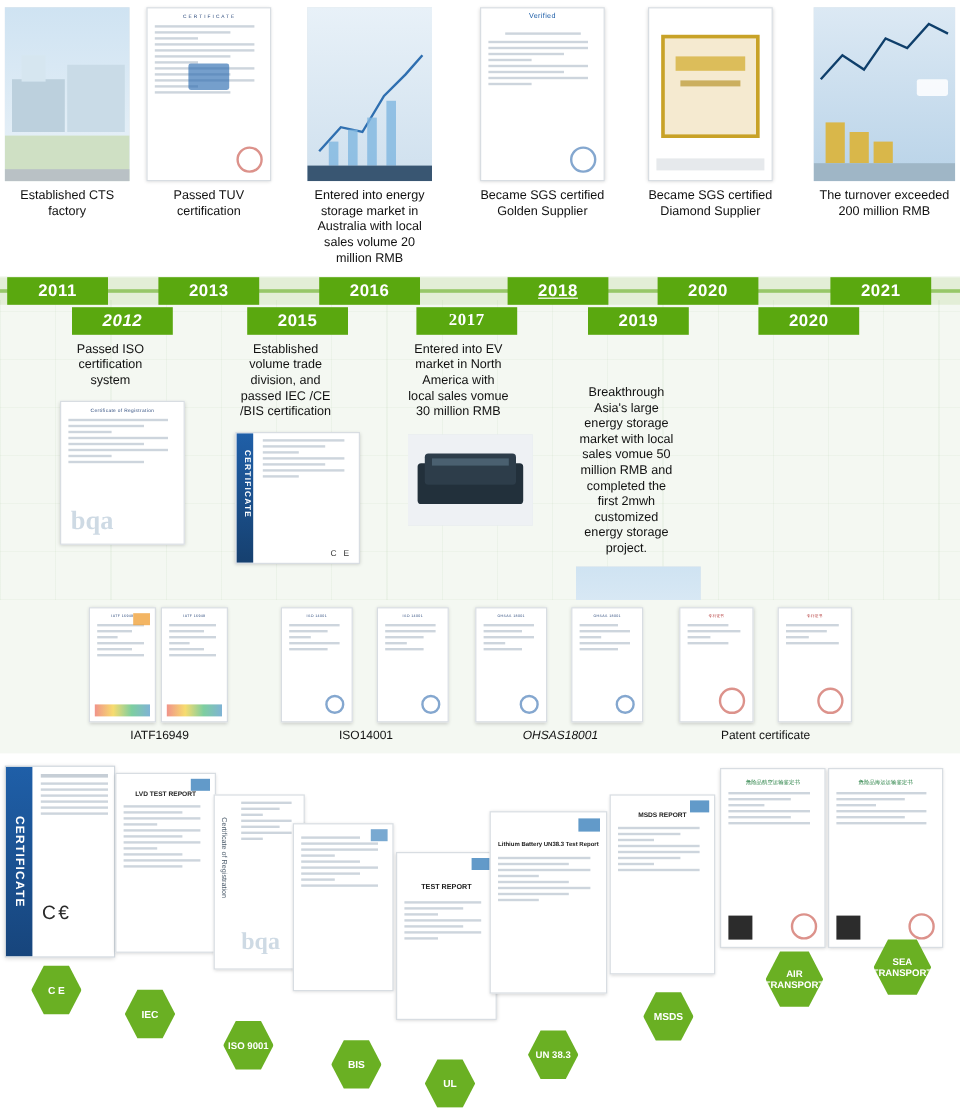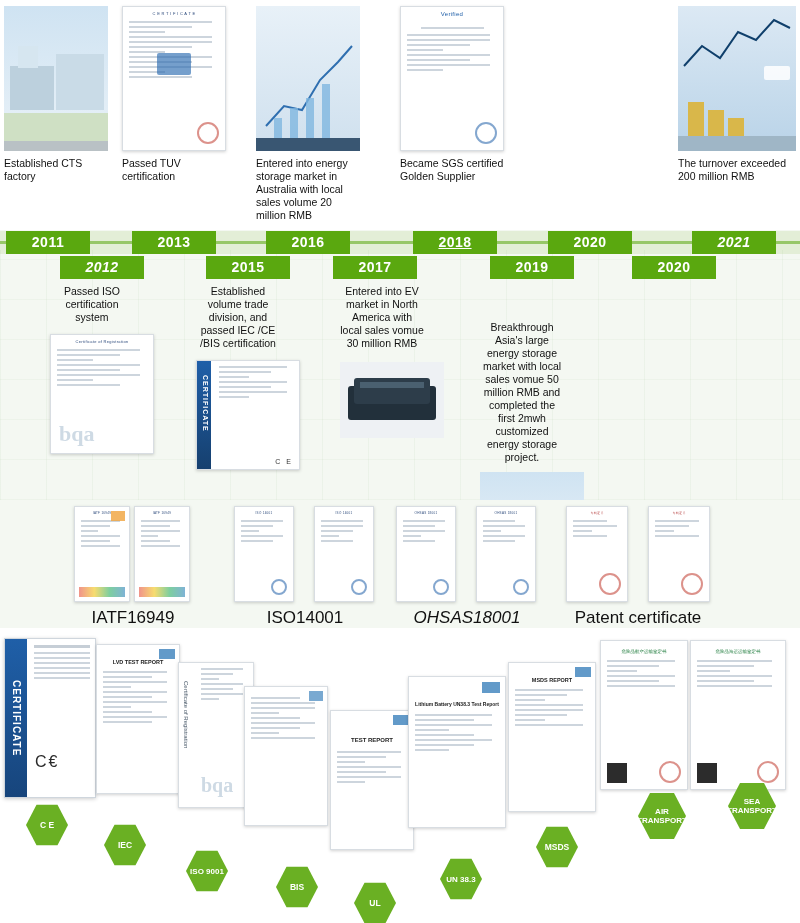"Established CTS factory" .up-cap { text-align: left -> center }
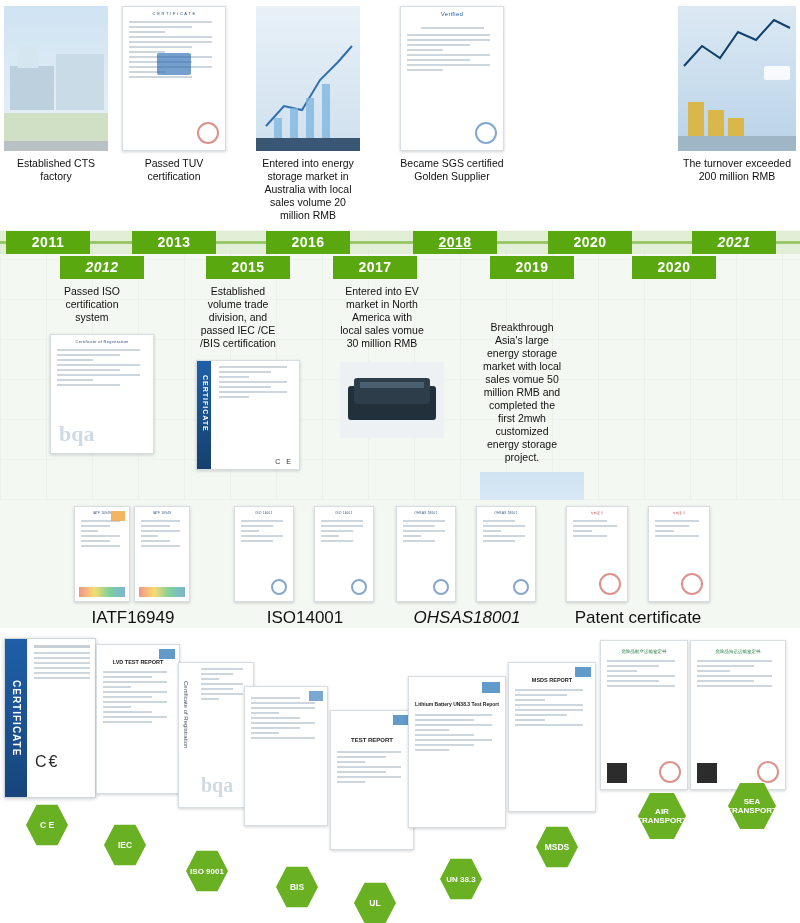"Became SGS certified Diamond Supplier" div.up-cell { html: none -> <div> <div> <div></div> <div></div> <div></div> <div></div> </div> <div>Became SGS certified Diamond Supplier</div> </div> }
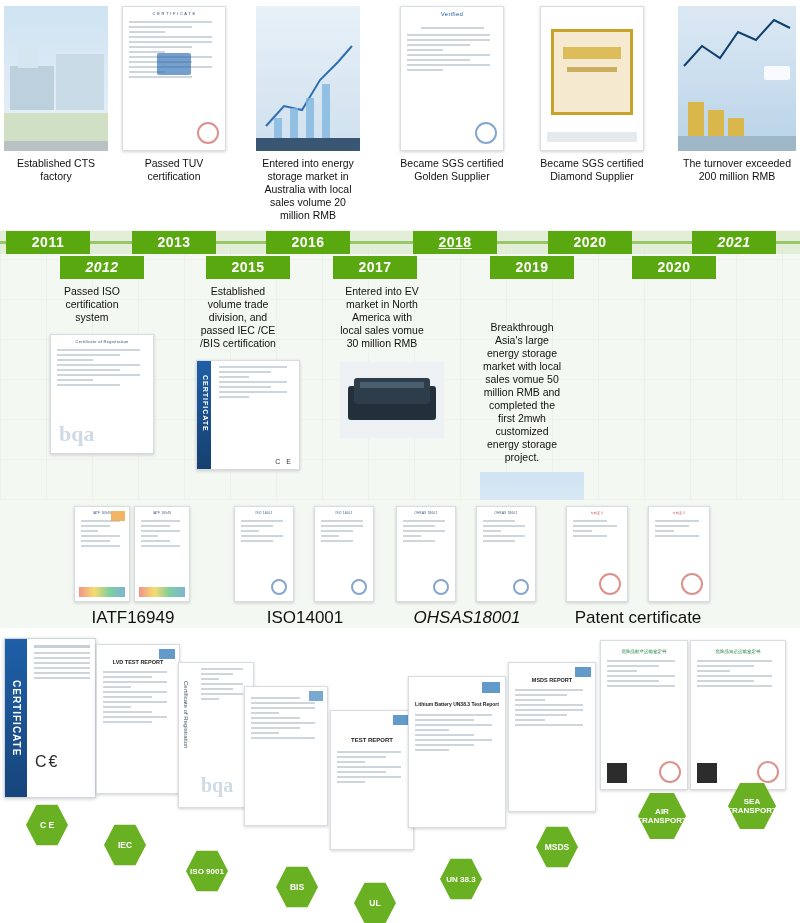"2018" div.chip { left: 413px -> 423px }
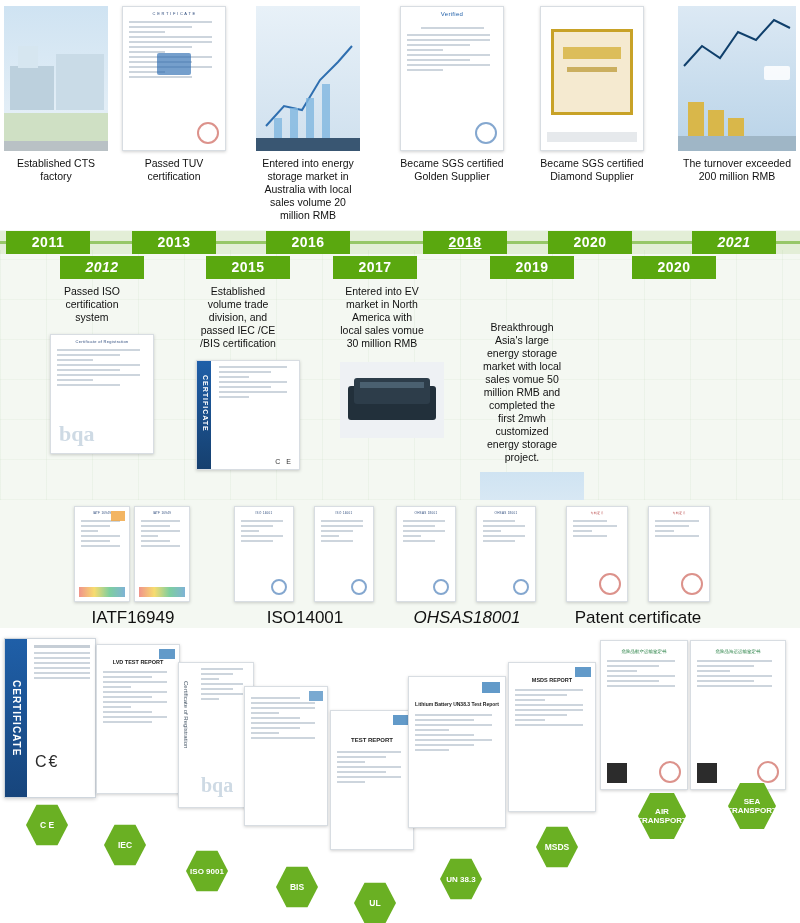"2021" div.chip { font-style: italic -> none }
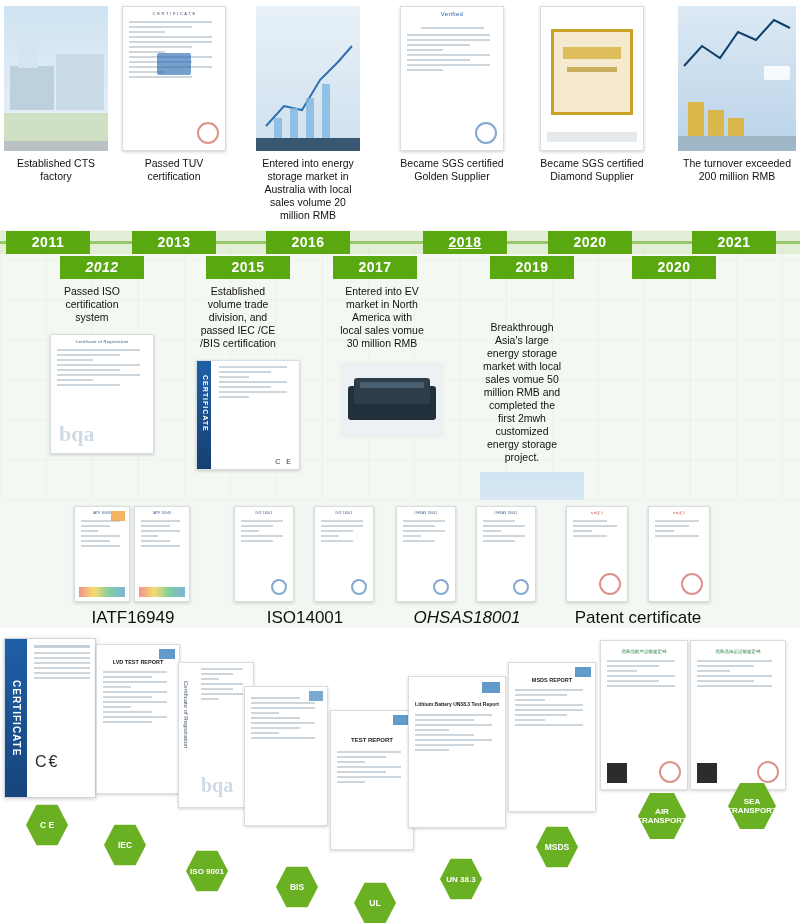"2017" div.chip { font-family: none -> Liberation Serif, serif; left: 333px -> 347px }
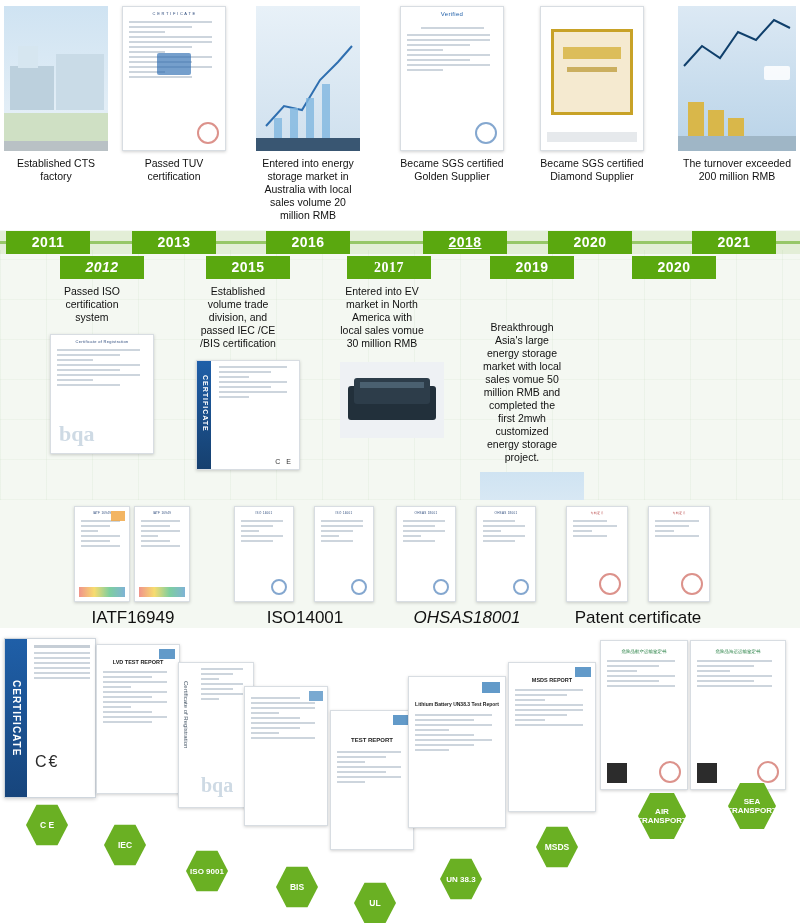"IATF16949" .strip-lbl { font-size: 17px -> 10px }
